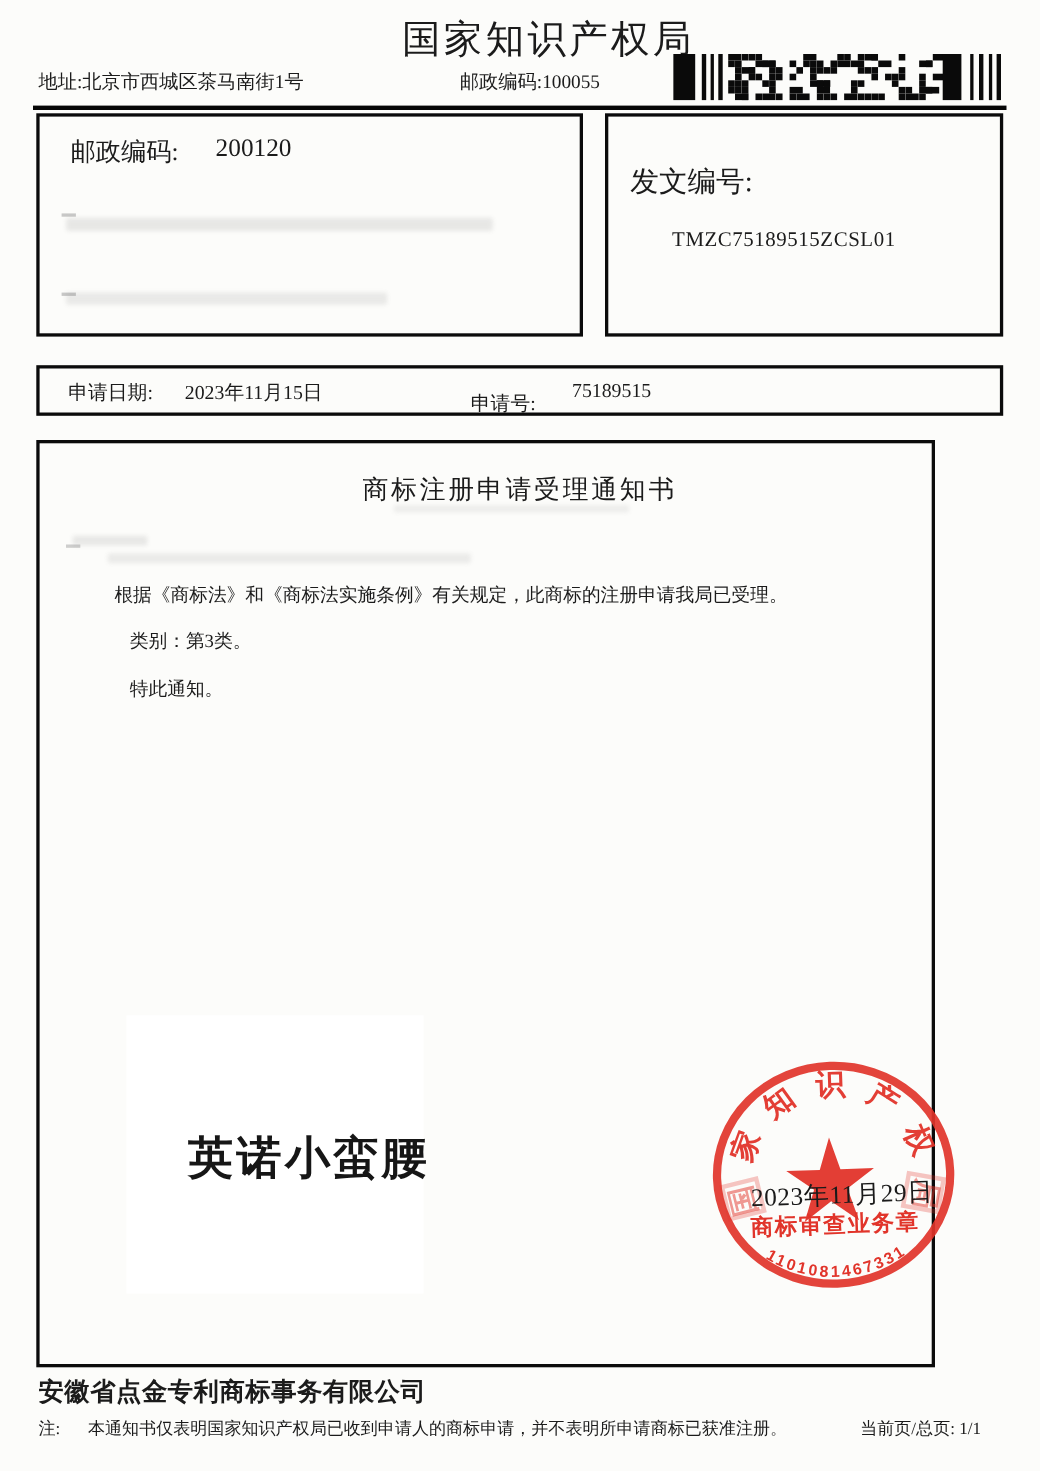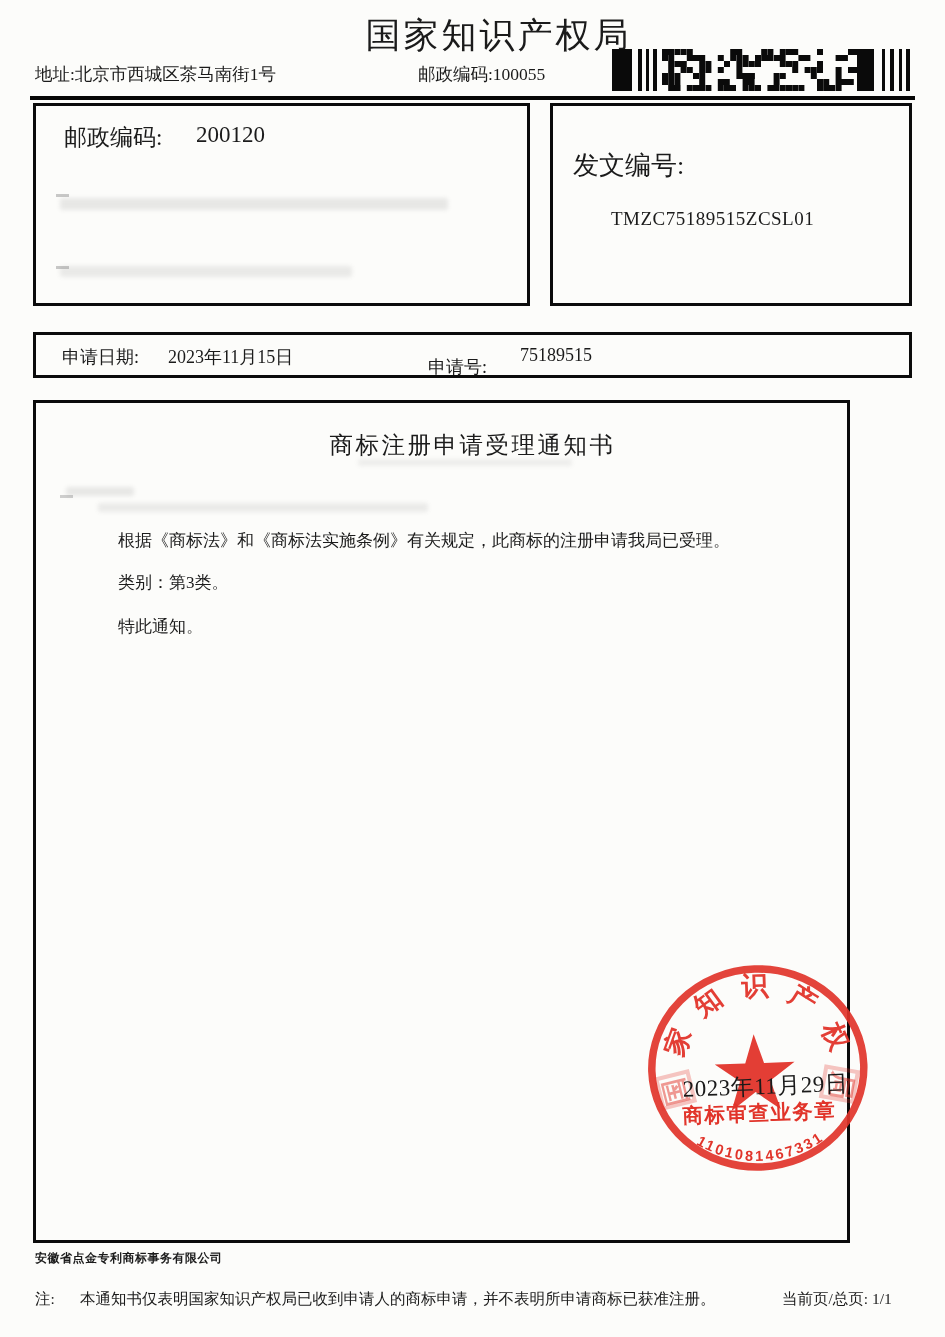"根据《商标法》和《商标法实施条例》有关规定，此商标的注册申请我局已受理。" div.abs { left: 82px -> 68px }
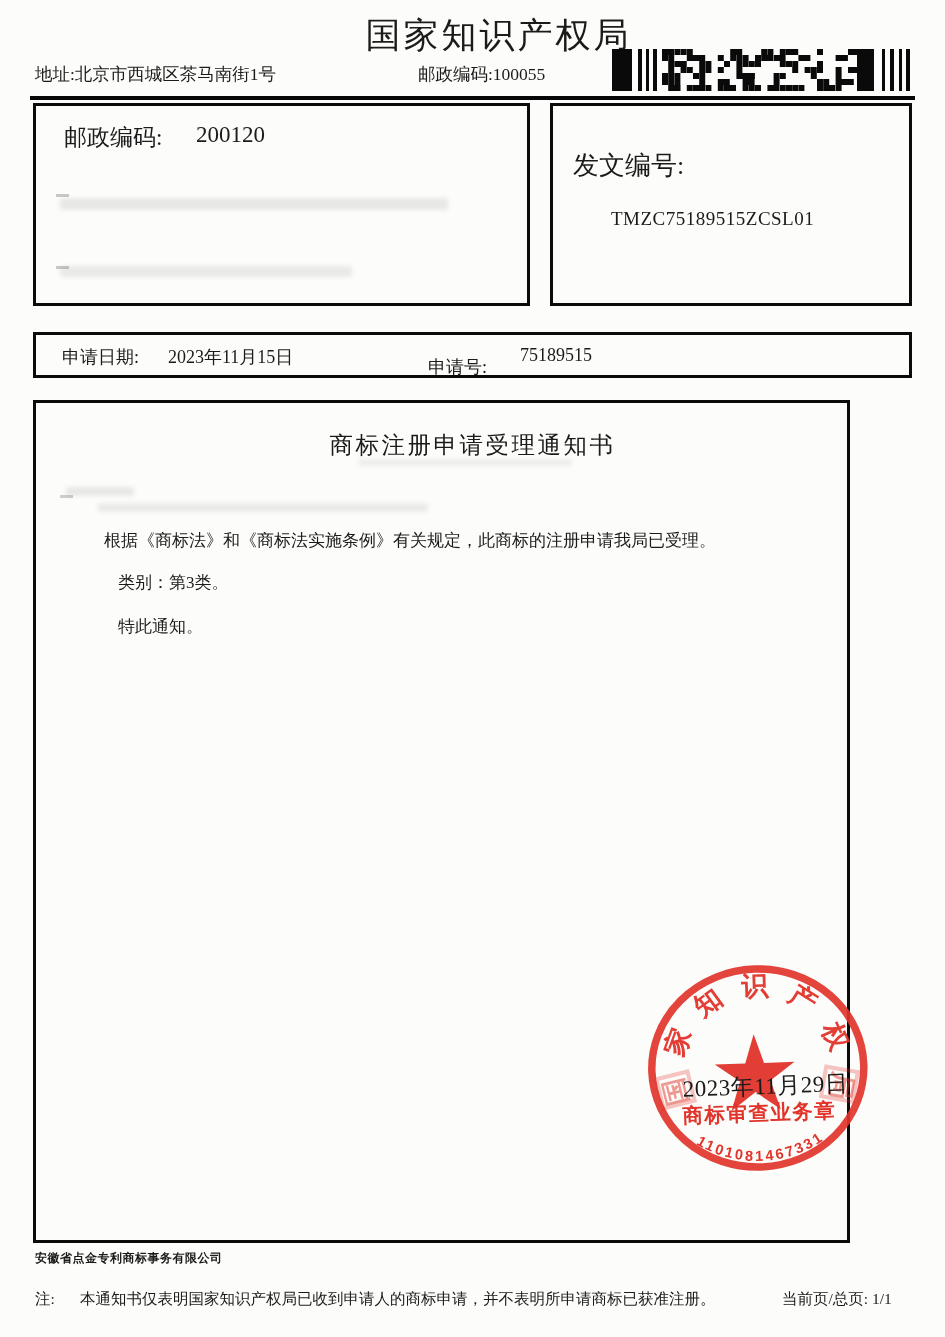"英诺小蛮腰" div.abs { html: none -> <div> <div>英诺小蛮腰</div> </div> }
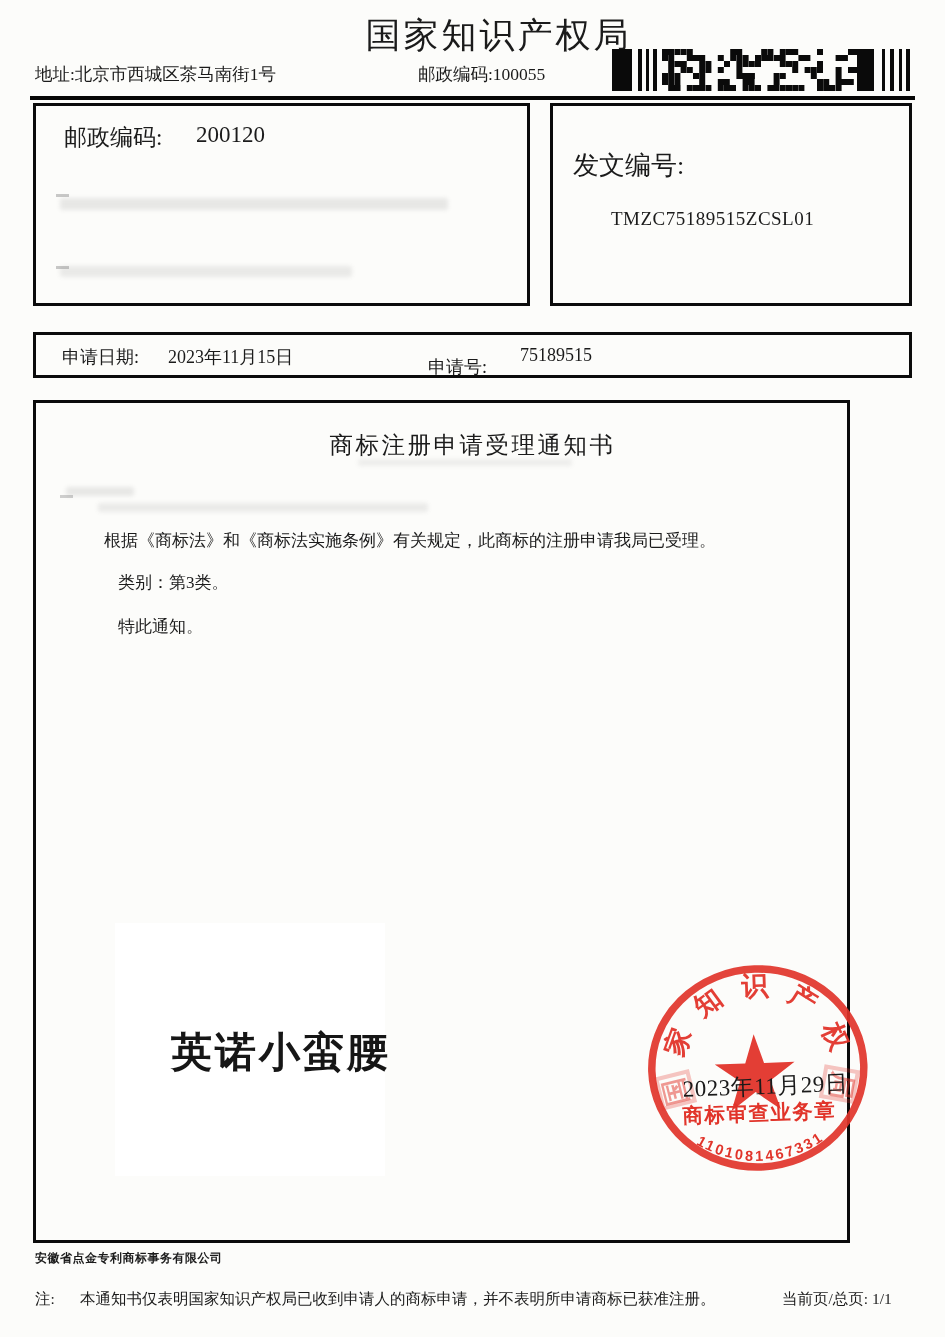"安徽省点金专利商标事务有限公司" .agent-text { font-size: 12px -> 23px }
